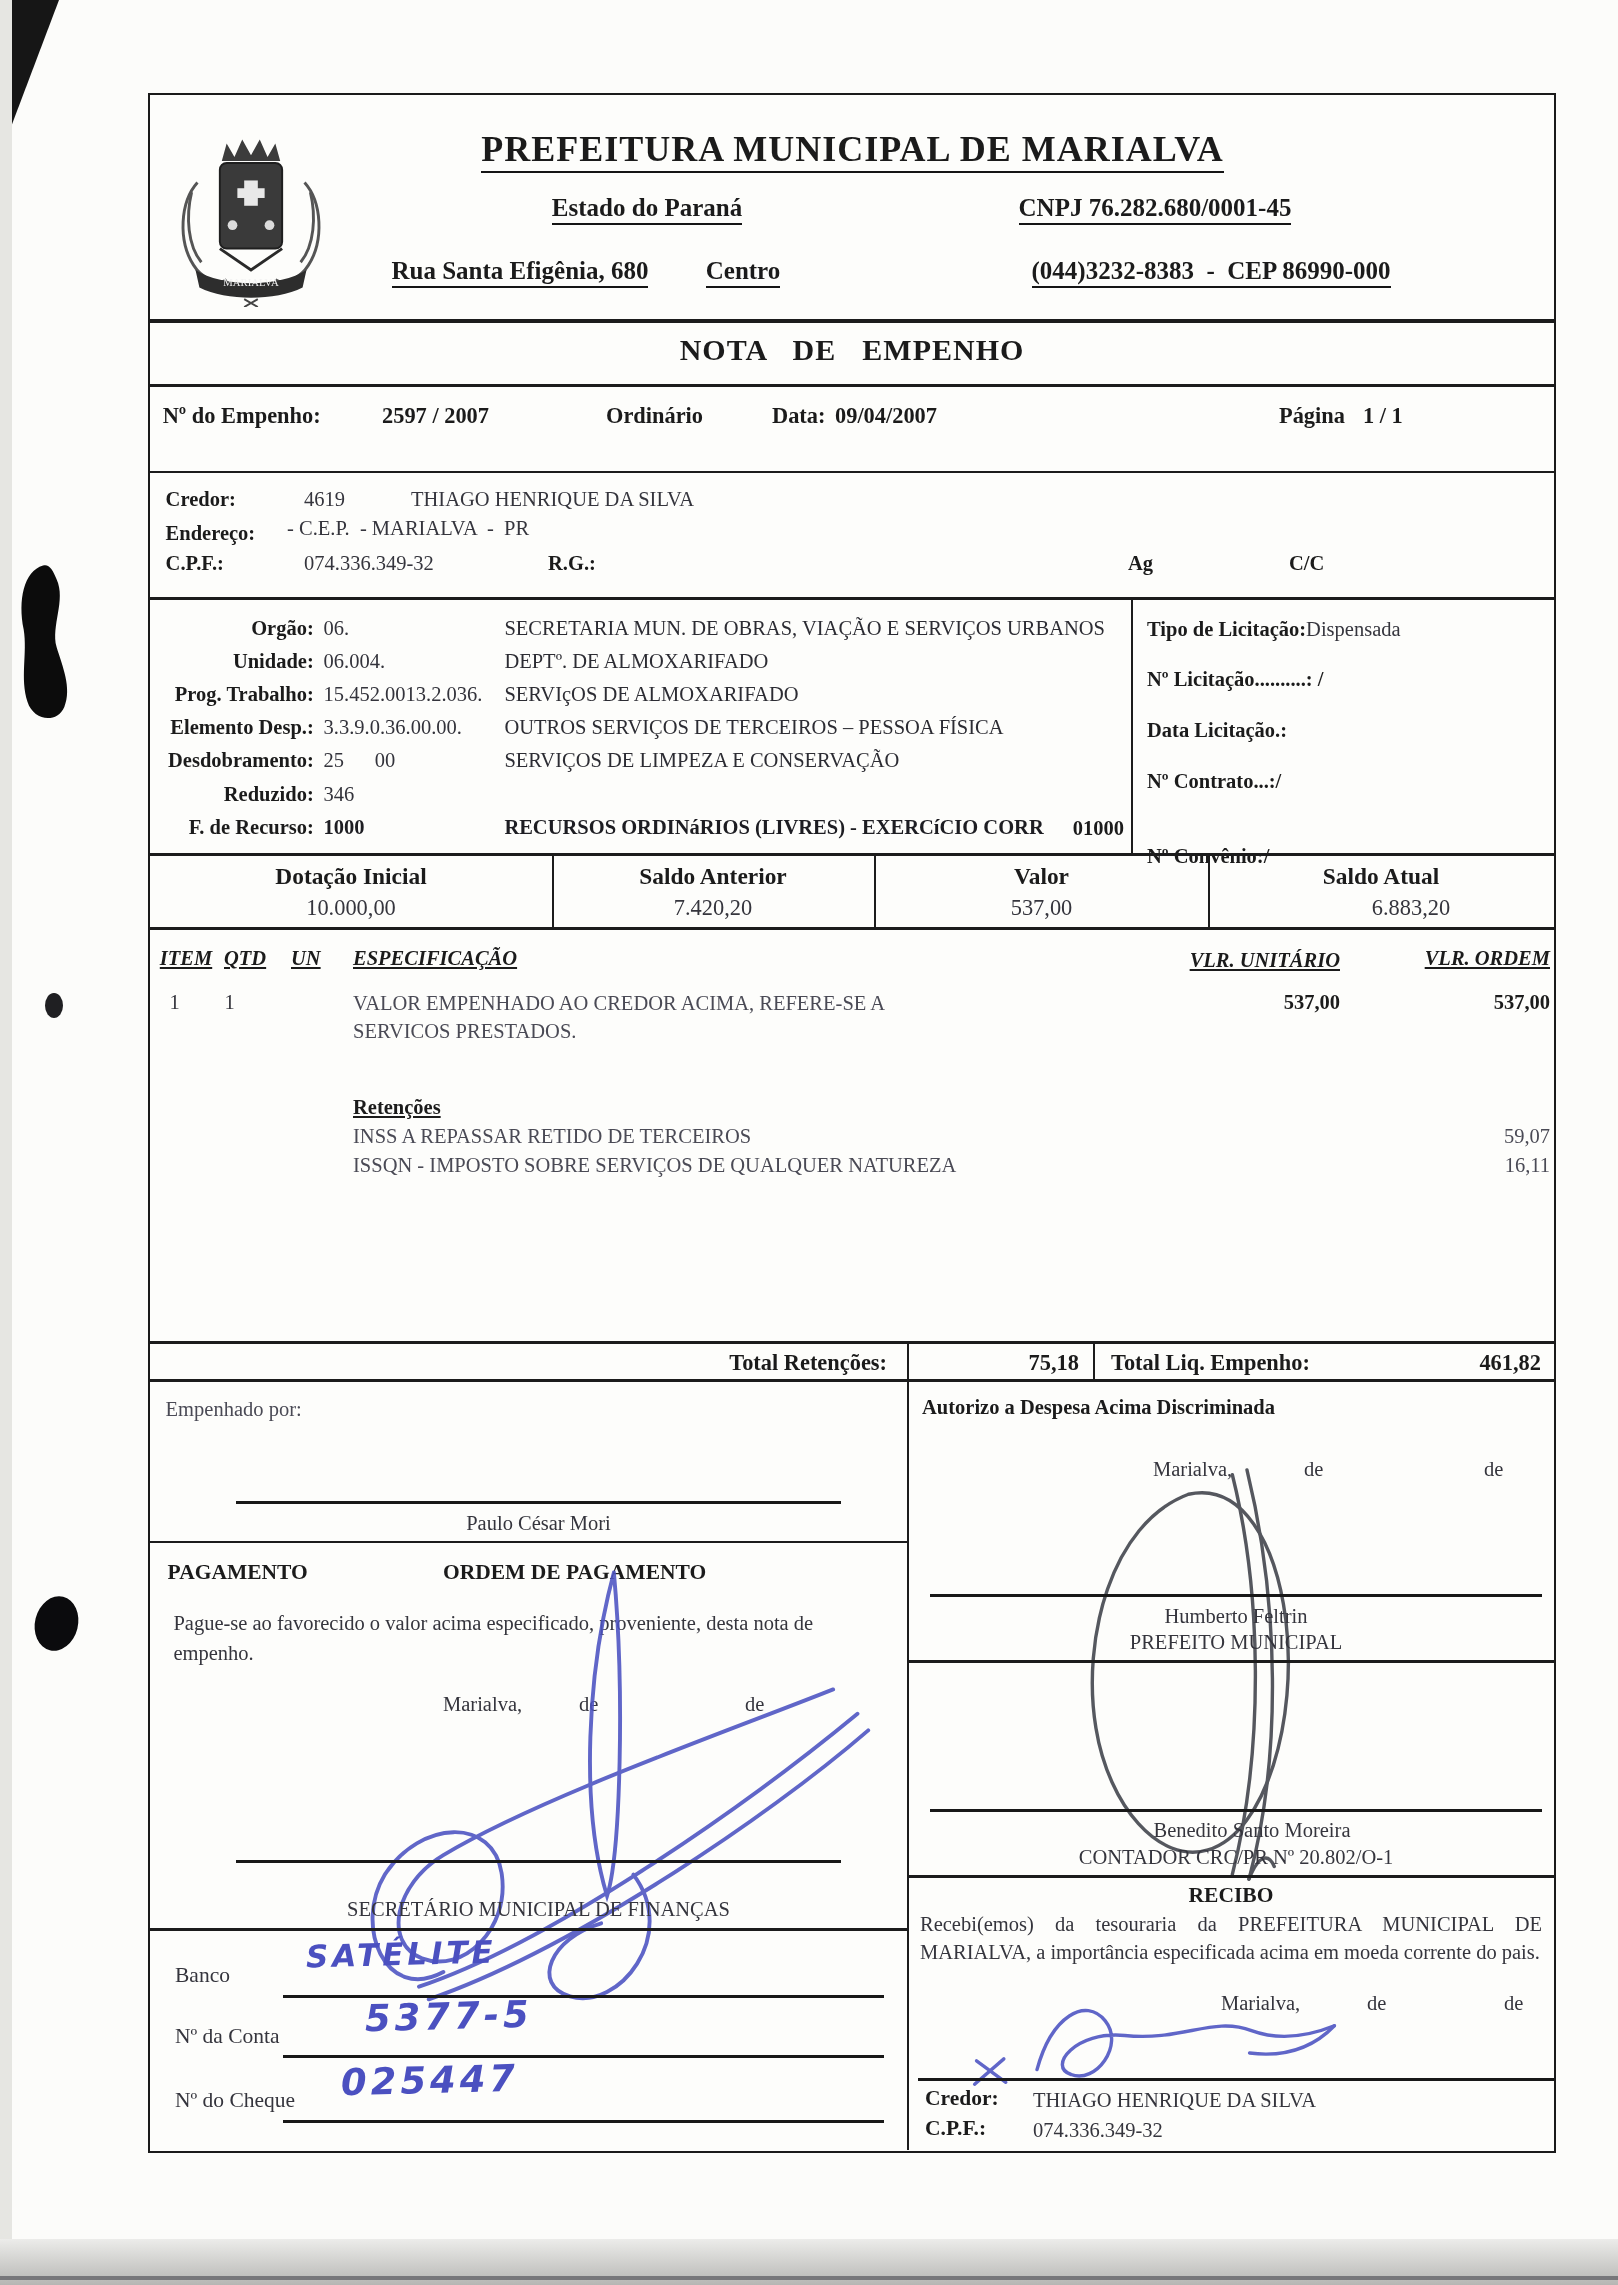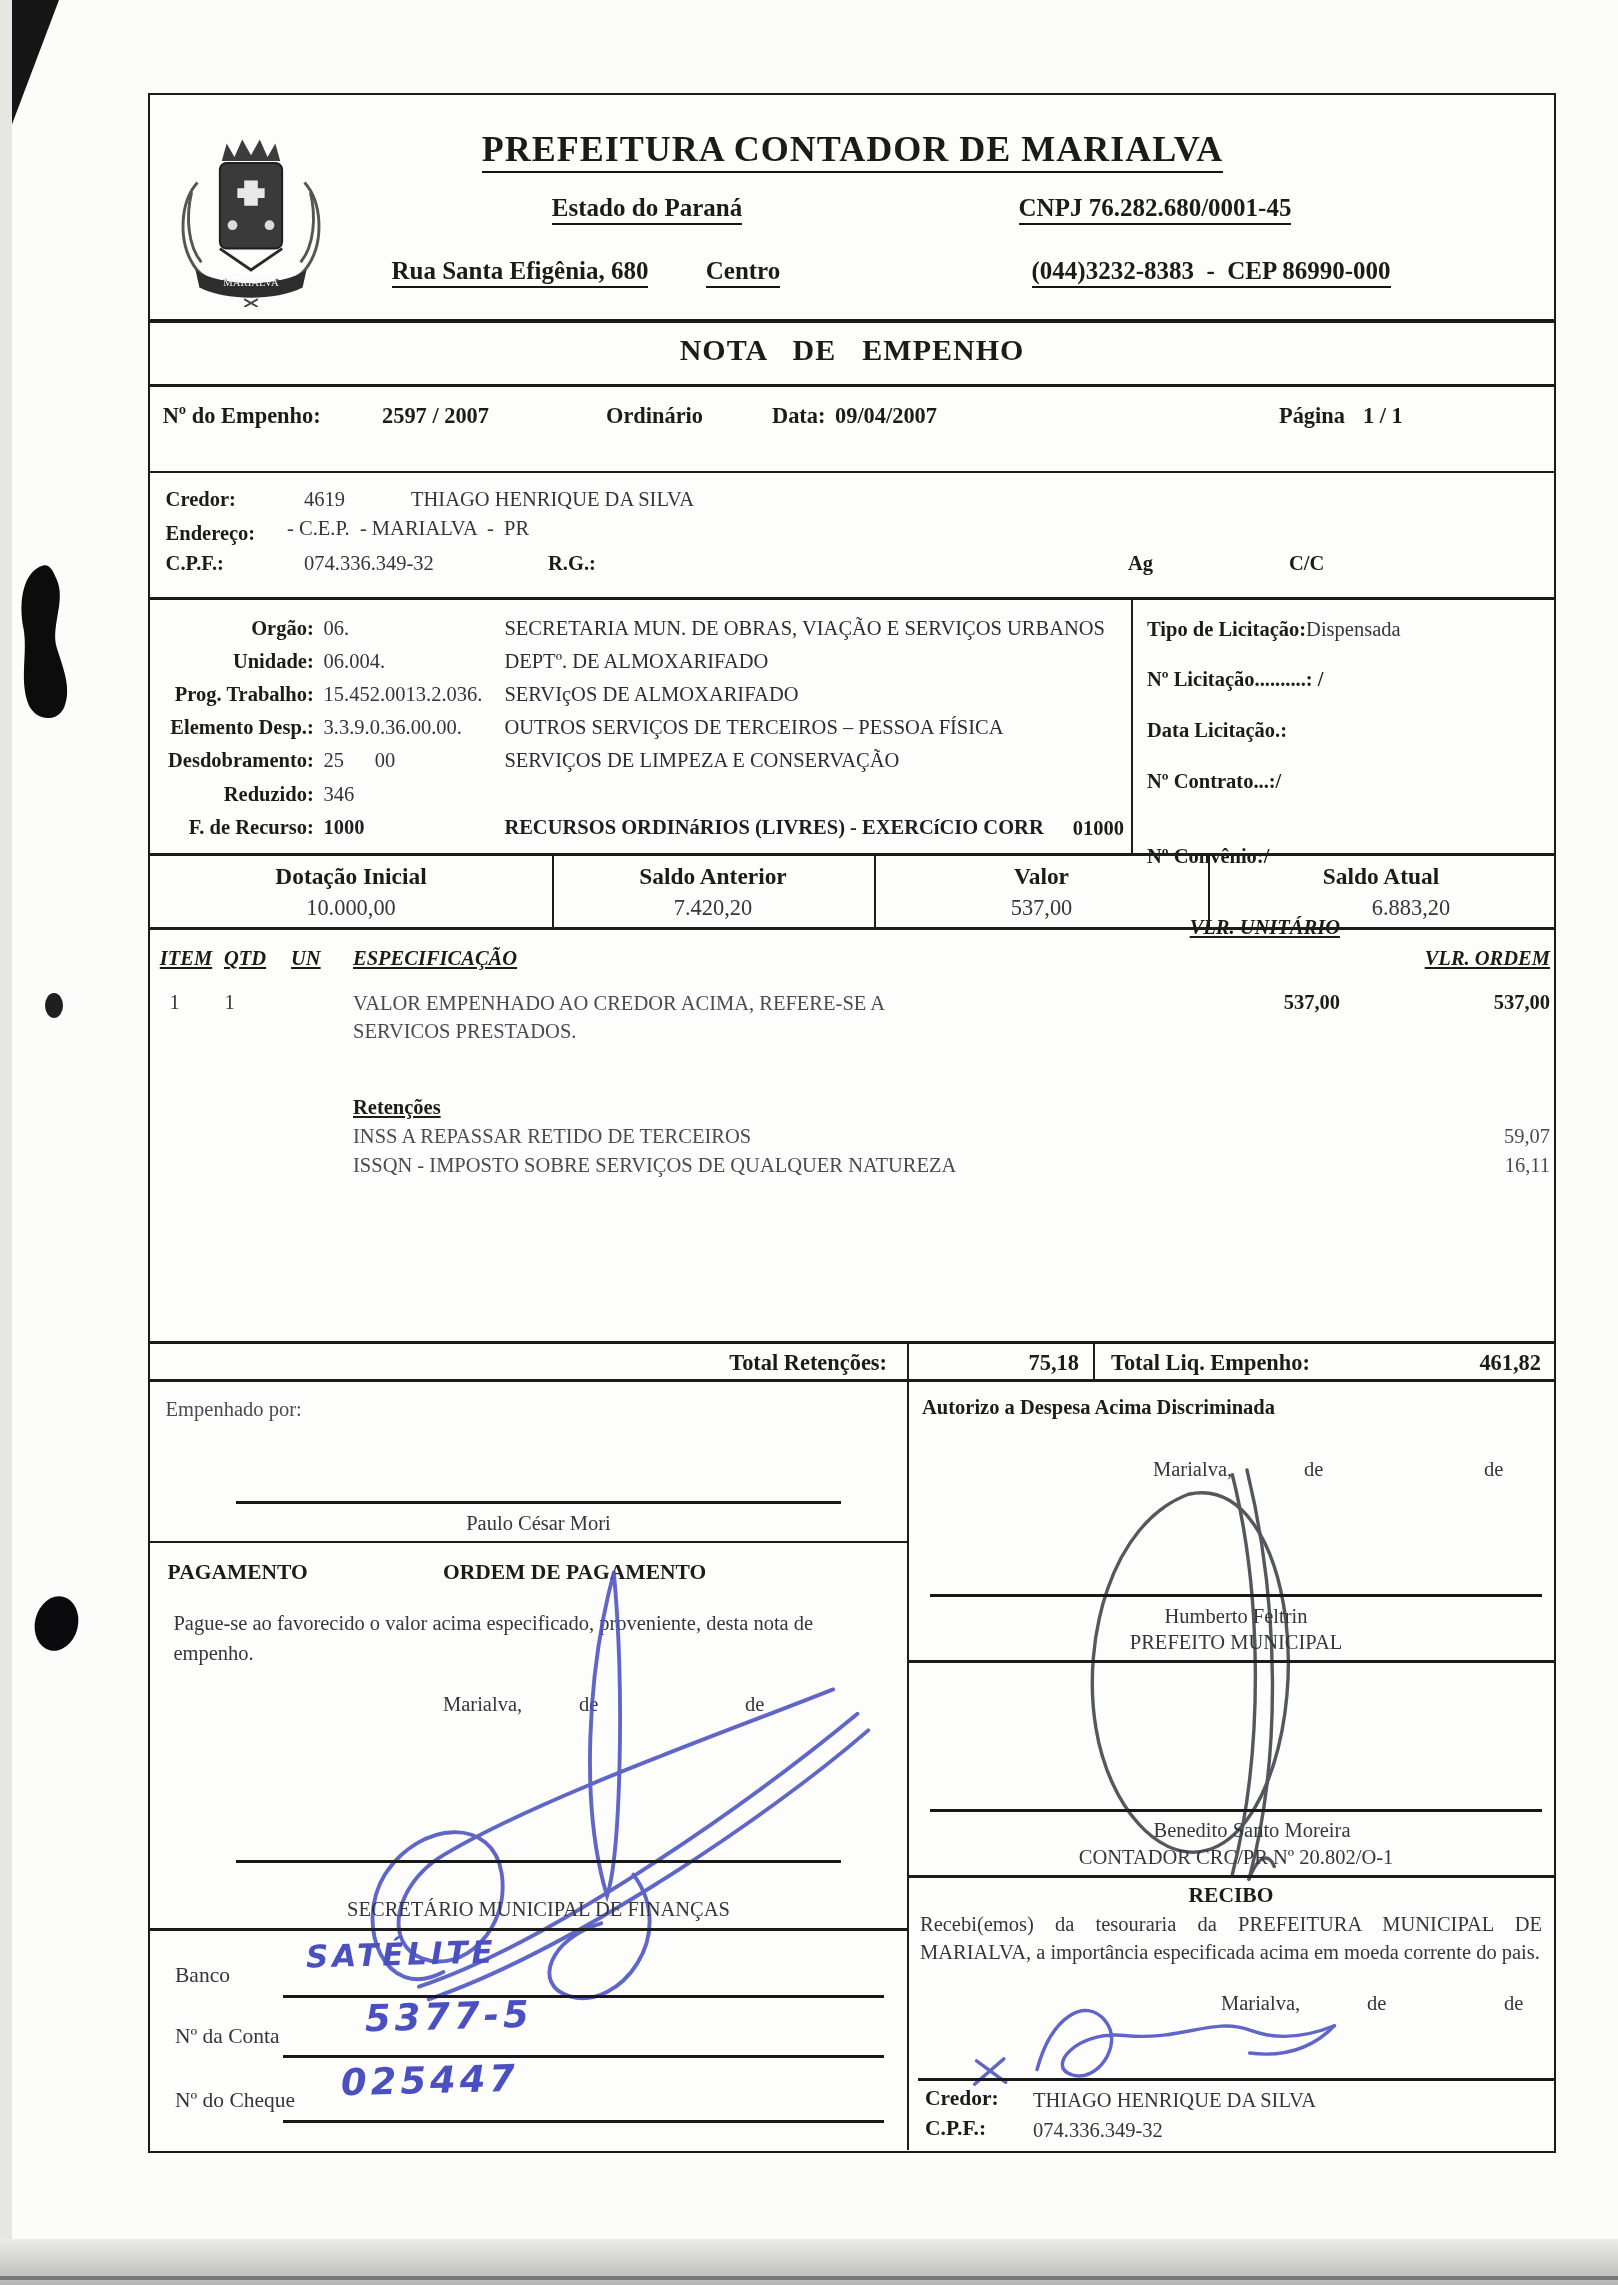"PREFEITURA CONTADOR DE MARIALVA" span.u { text: CONTADOR -> MUNICIPAL }
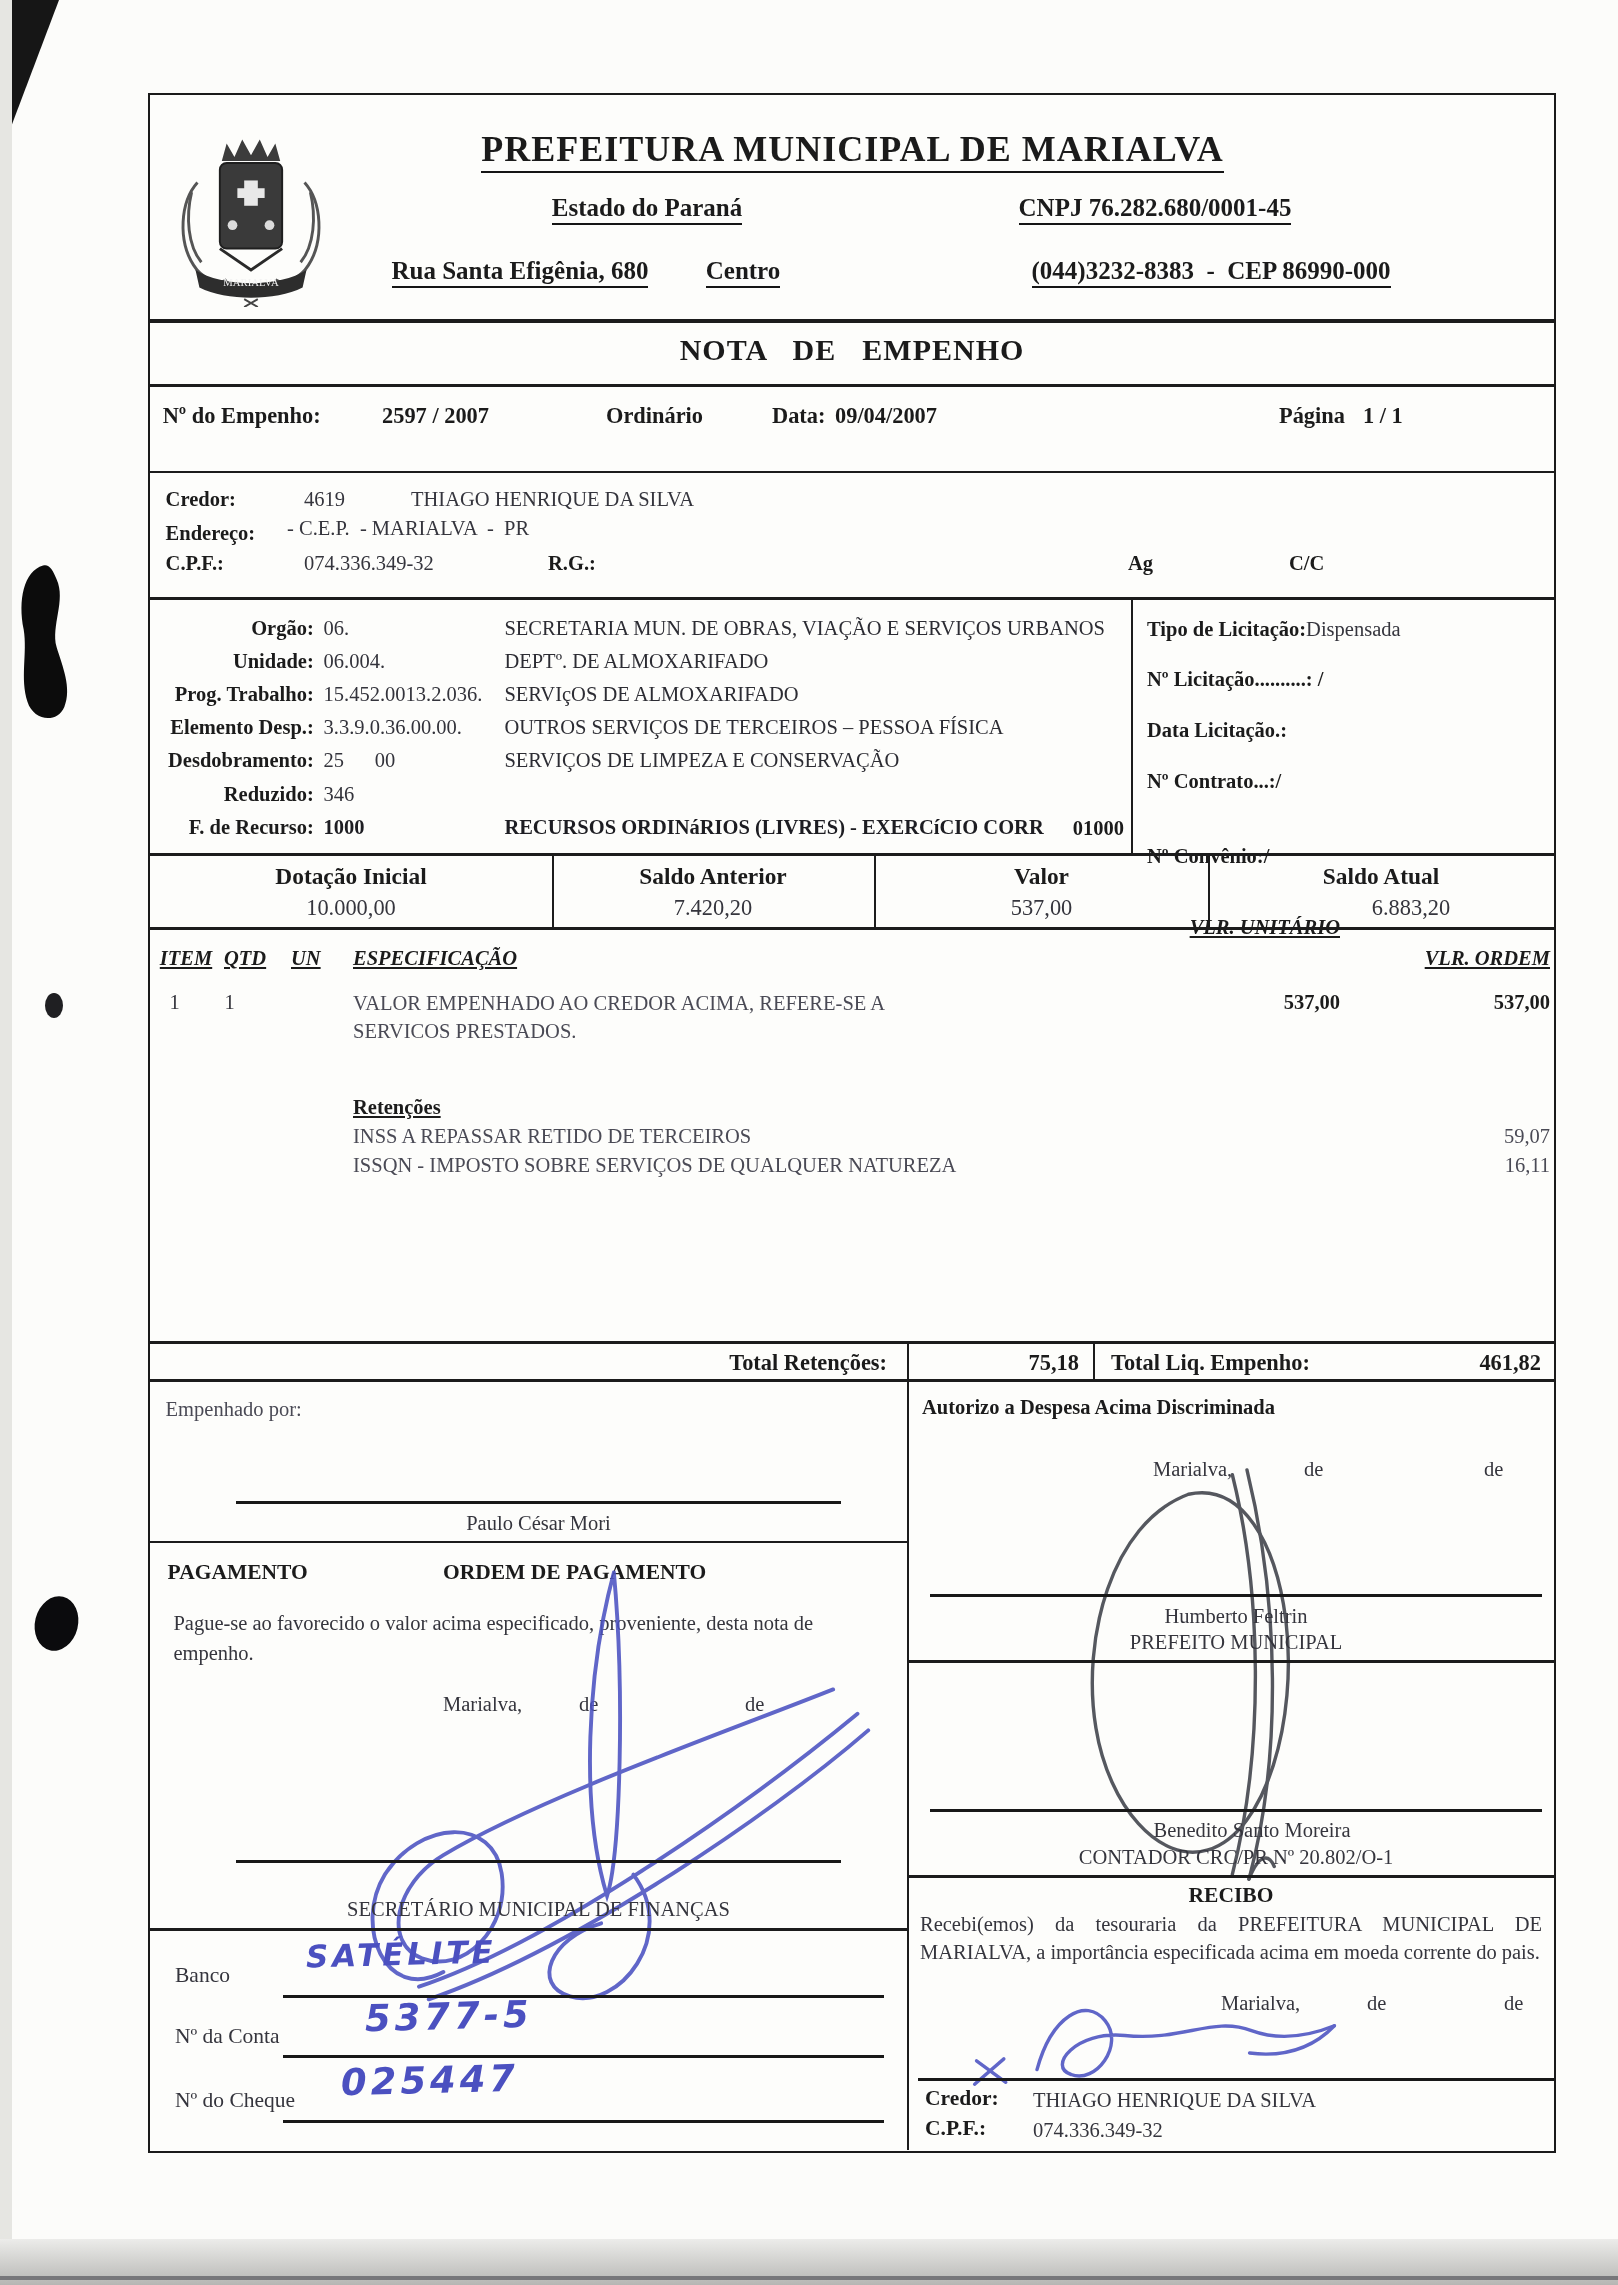"VLR. UNITÁRIO" span.abs { top: 820px -> 853px }
